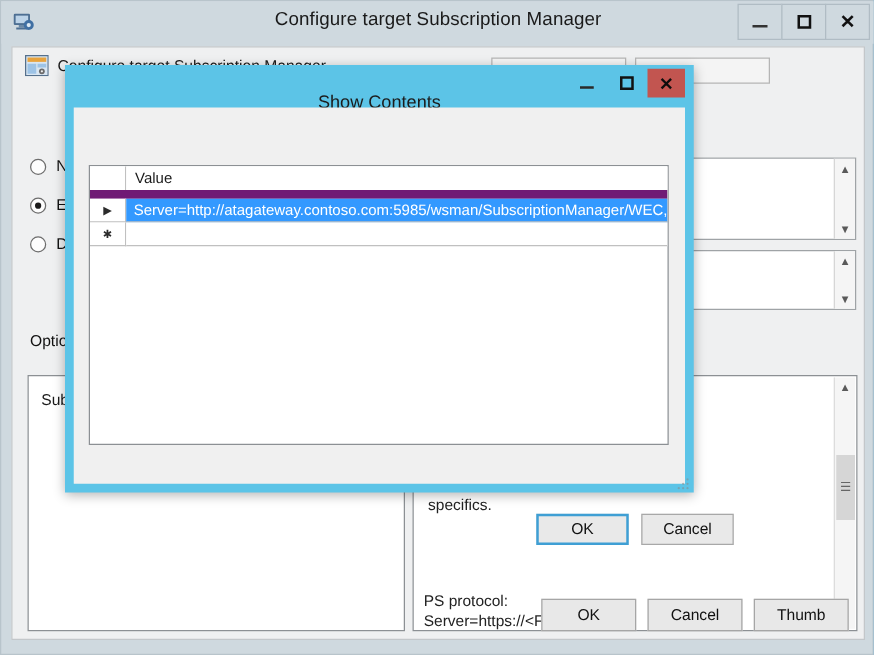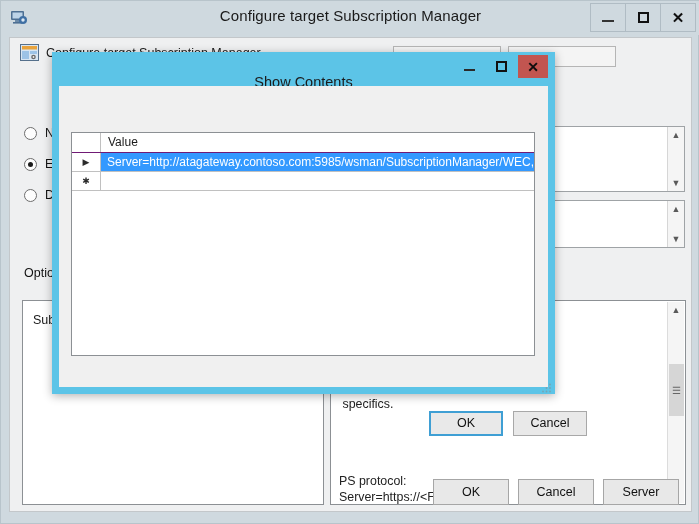"Value" .grid-header { border-bottom: 1px solid #701a75 -> 7px solid #701a75 }
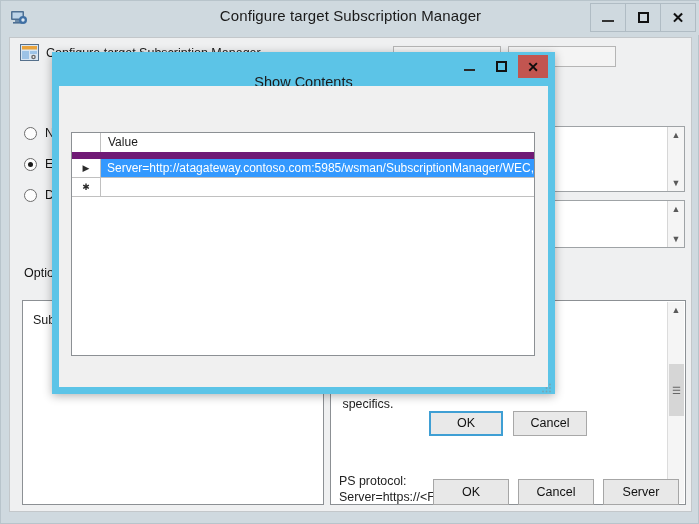"Server" div.btn { text: Server -> Thumb }
